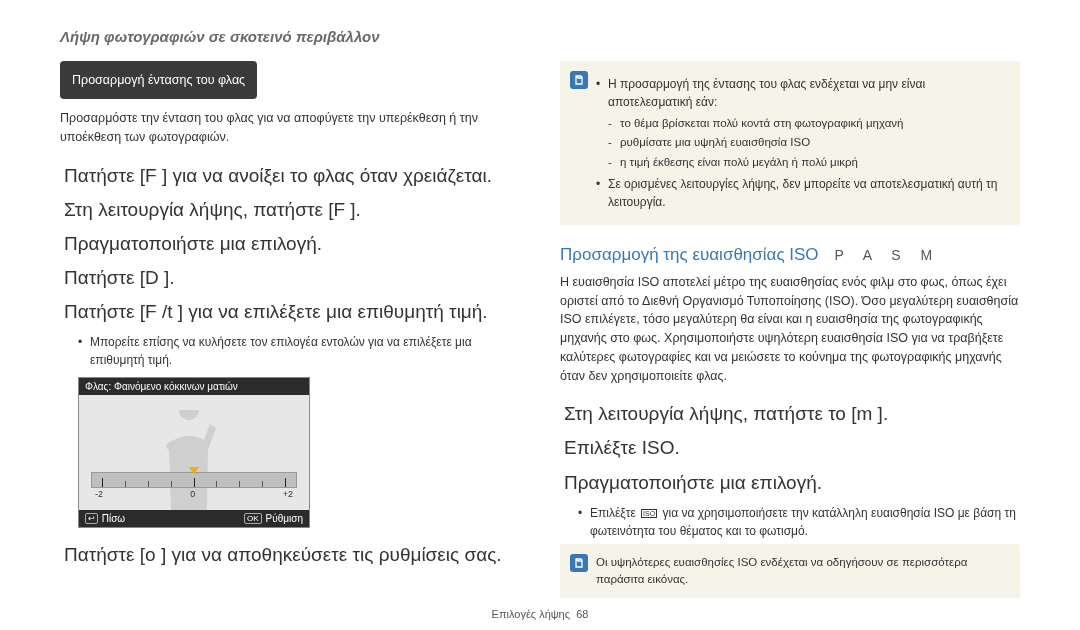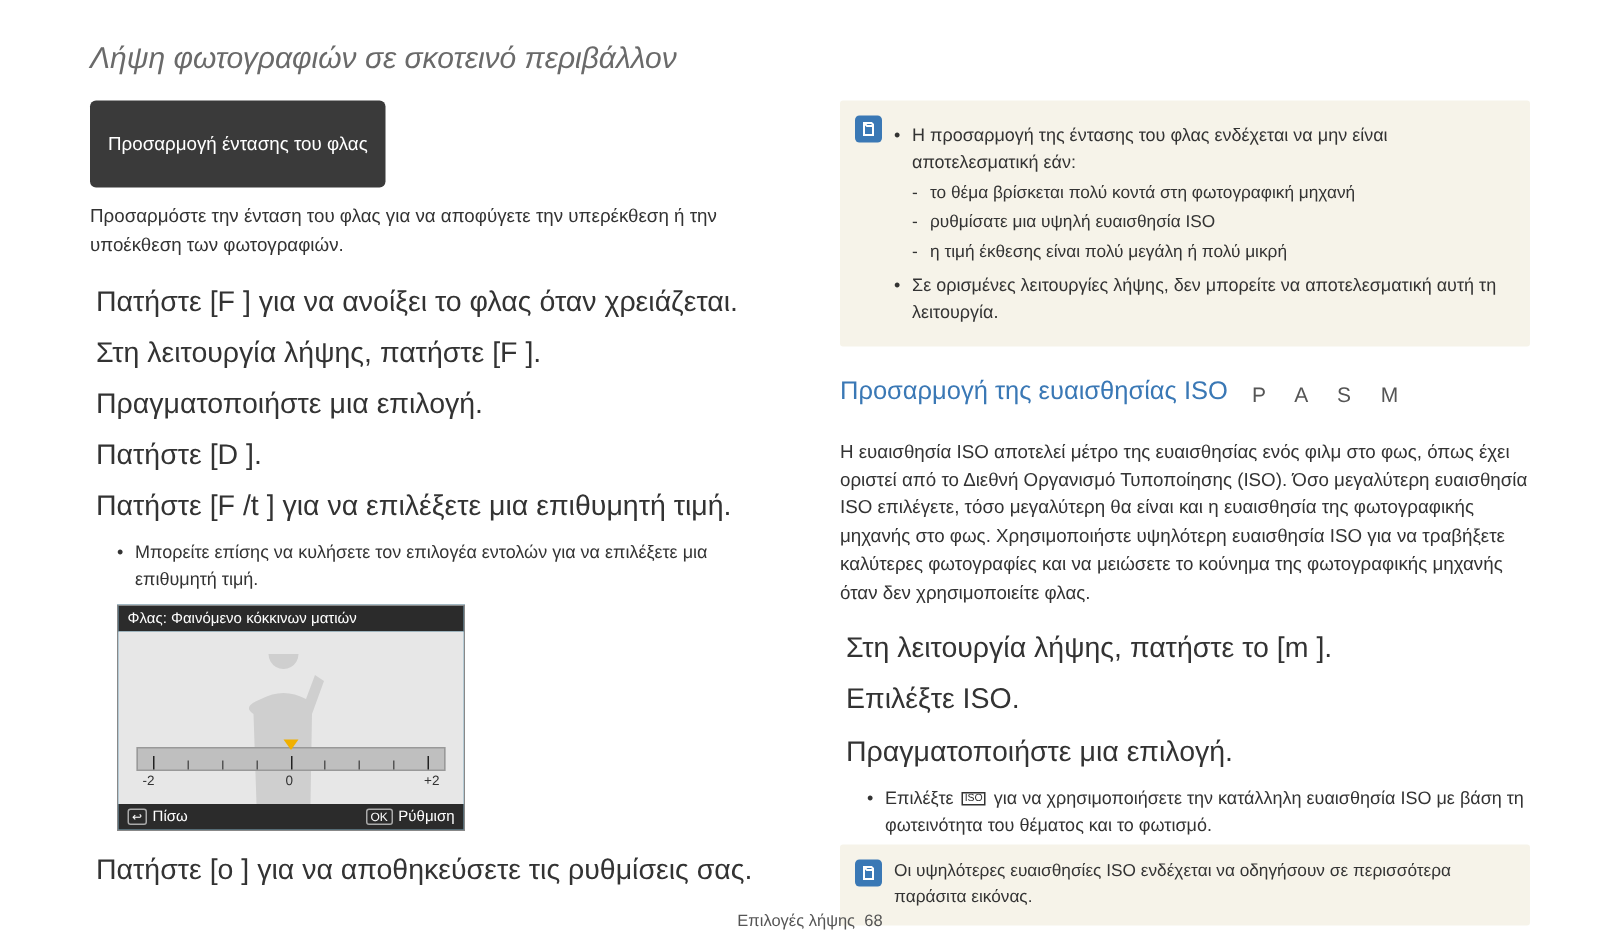"Λήψη φωτογραφιών σε σκοτεινό περιβάλλον" .header-bar { font-size: 20px -> 15px; font-weight: none -> bold }
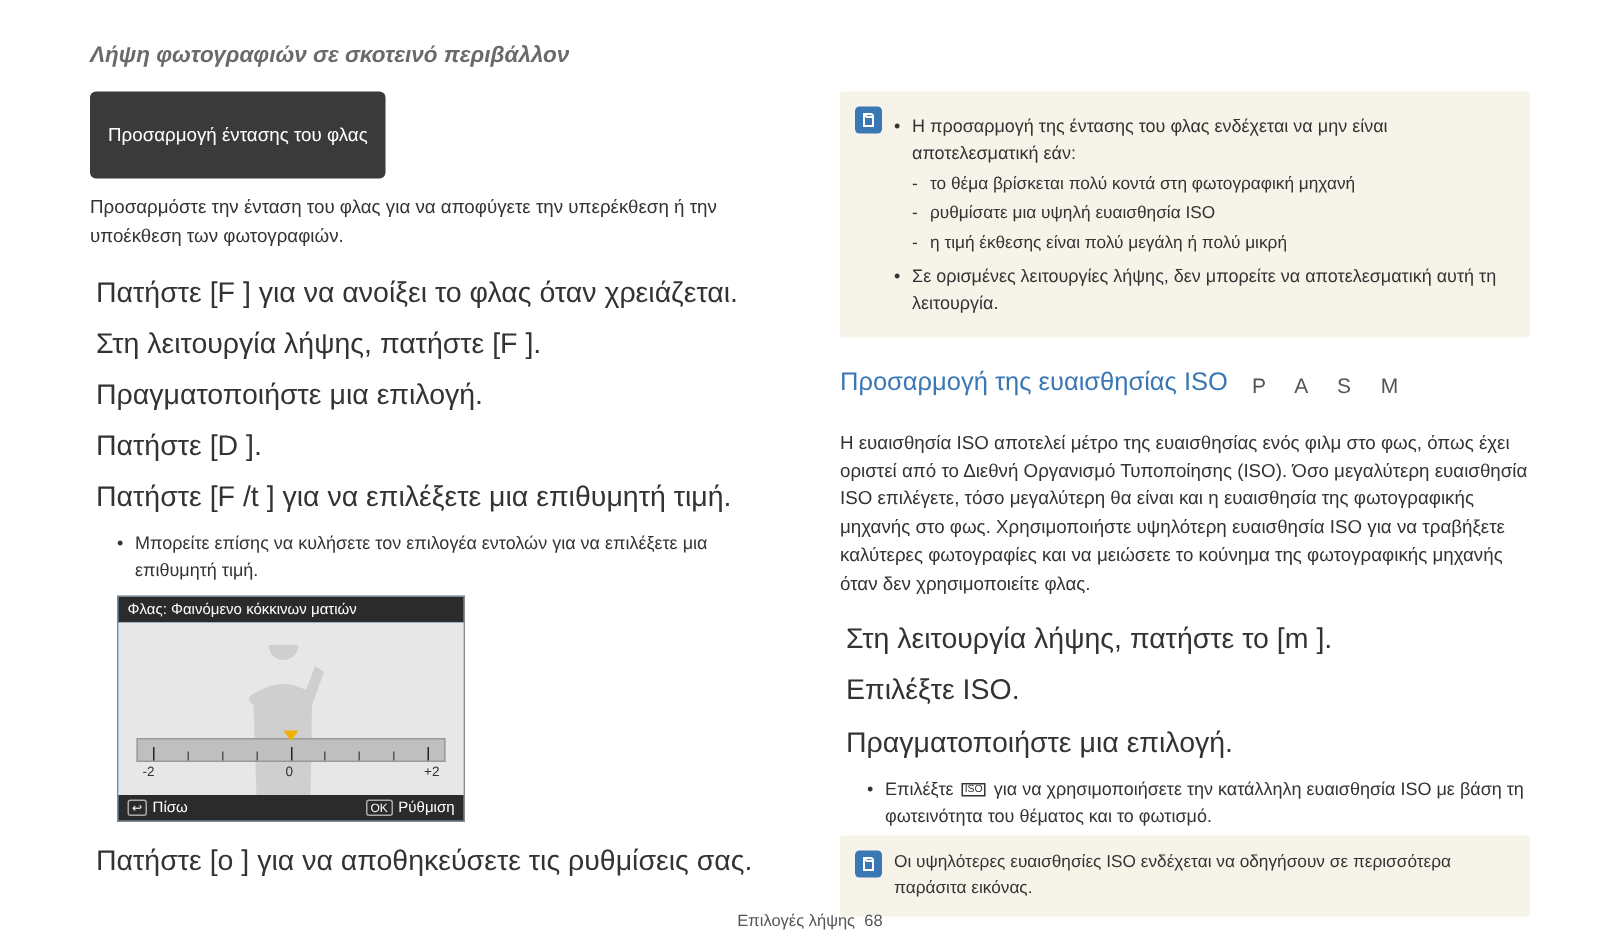"Προσαρμογή έντασης του φλας" .pill { padding: 22px 12px -> 12px 12px }
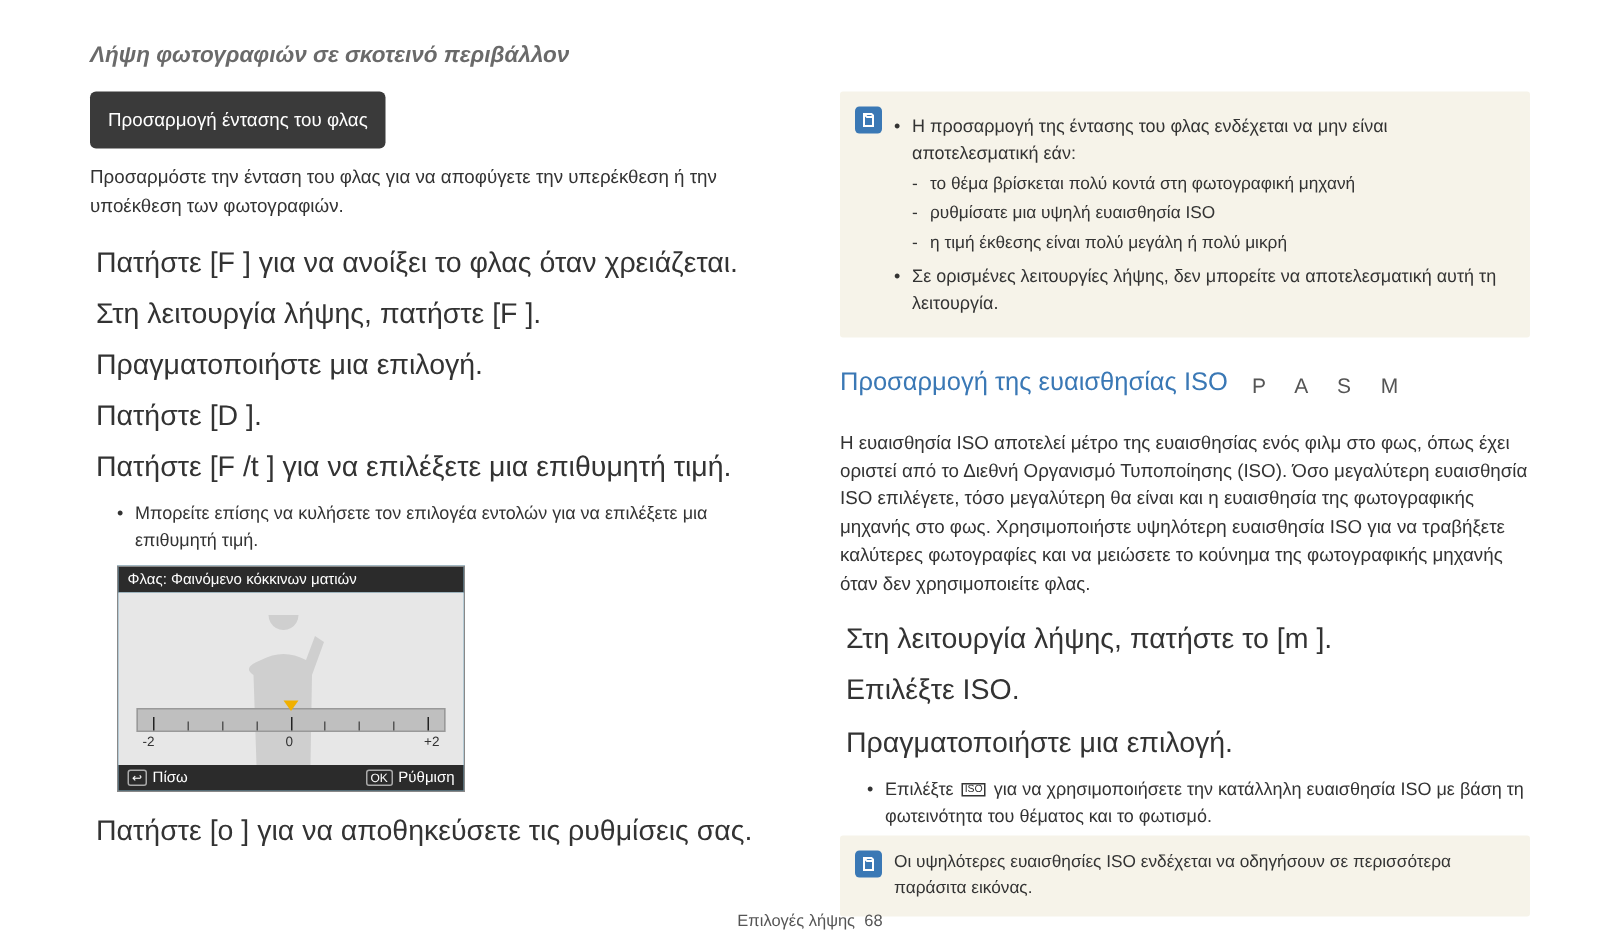"Προσαρμογή της ευαισθησίας ISO" .section-title { align-items: flex-end -> center; margin-bottom: 21px -> 8px }
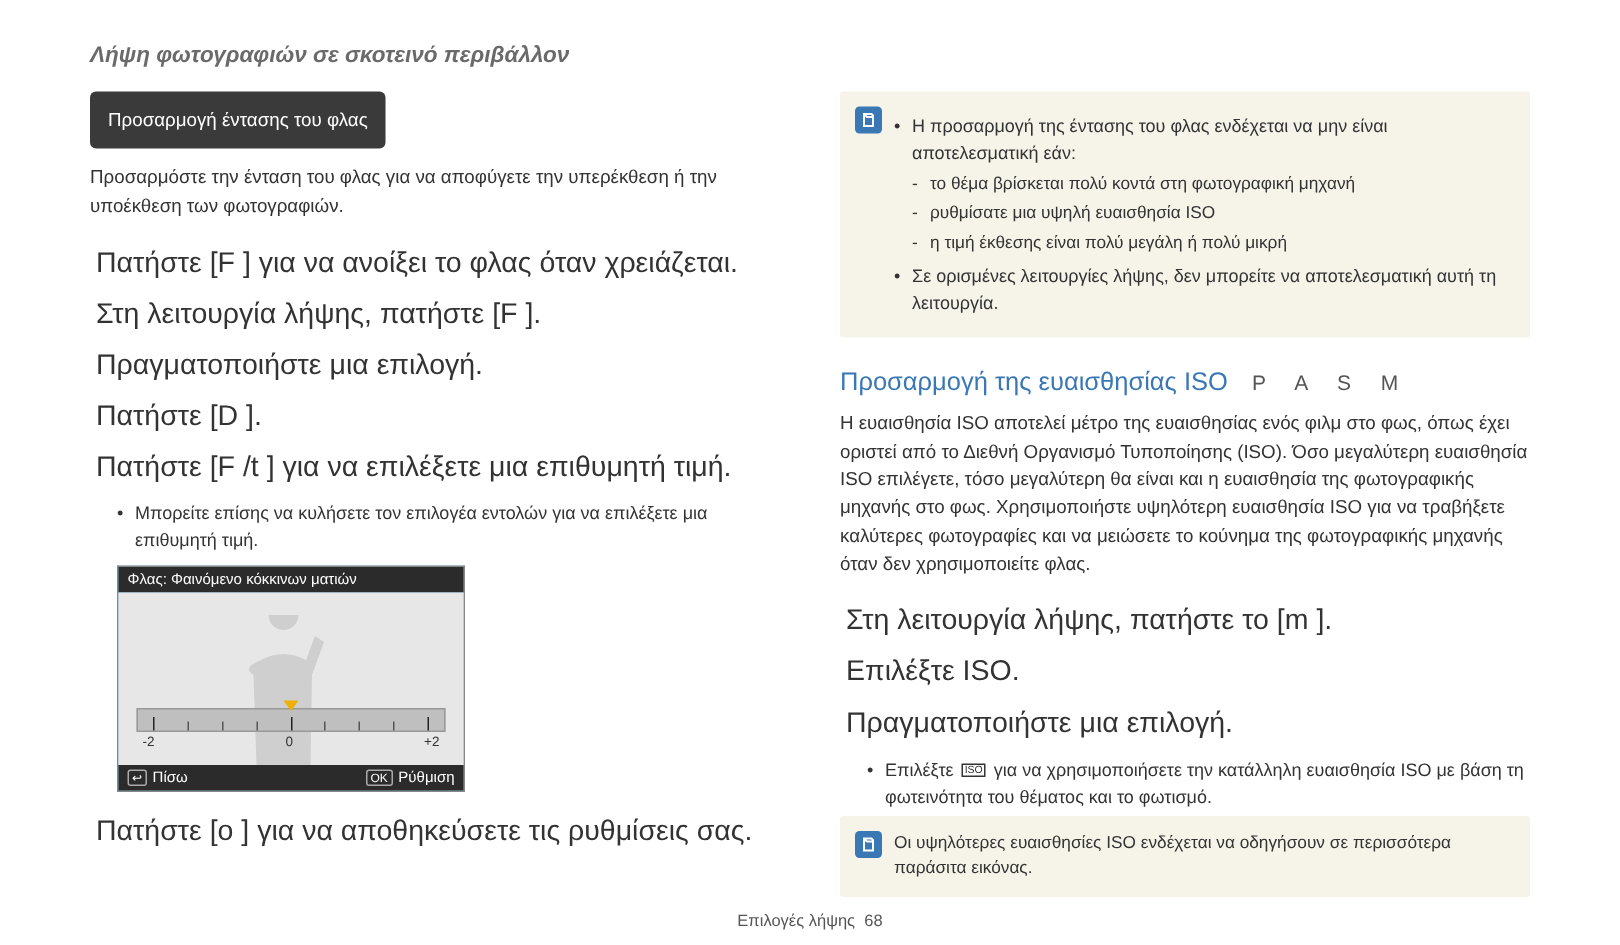"Φλας: Φαινόμενο κόκκινων ματιών" .screenshot { background: #7dd3fc -> #4d7c0f }
